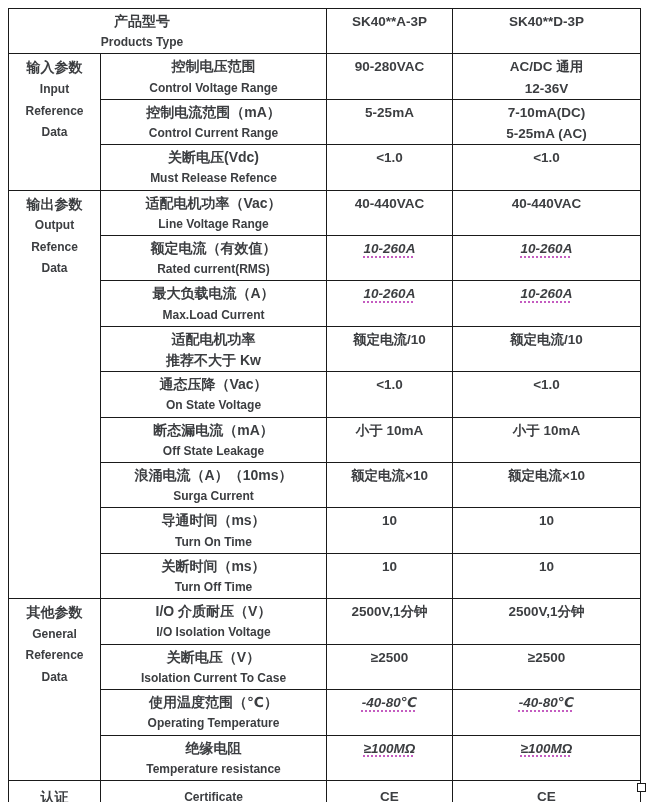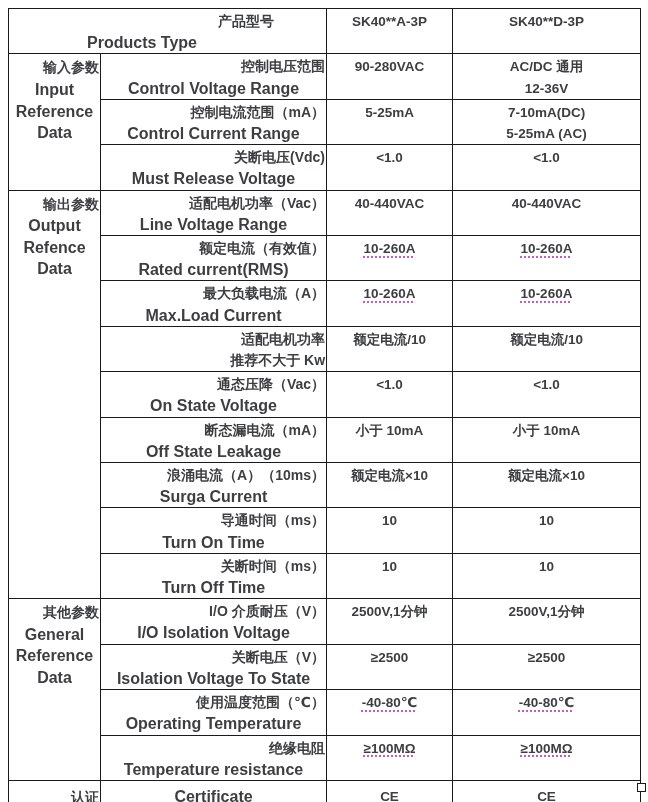"产品型号" .zh { text-align: right -> none }
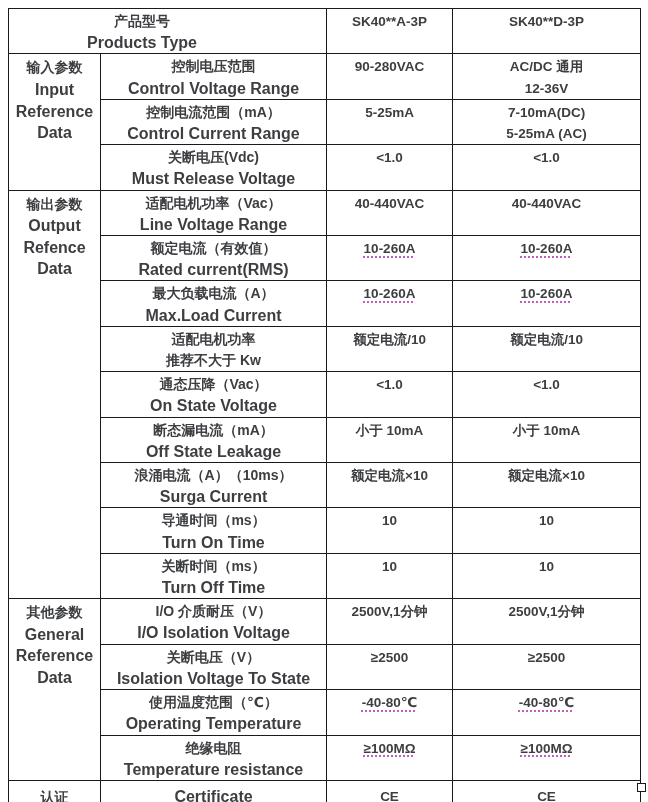"Products Type" .en { font-size: 16px -> 12px }
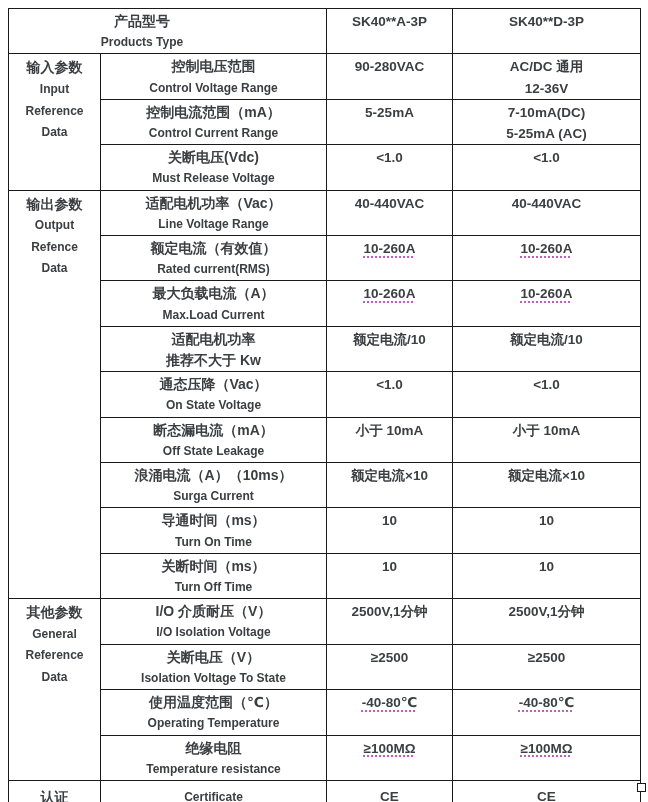"Must Release Voltage" div.en { text: Voltage -> Refence }
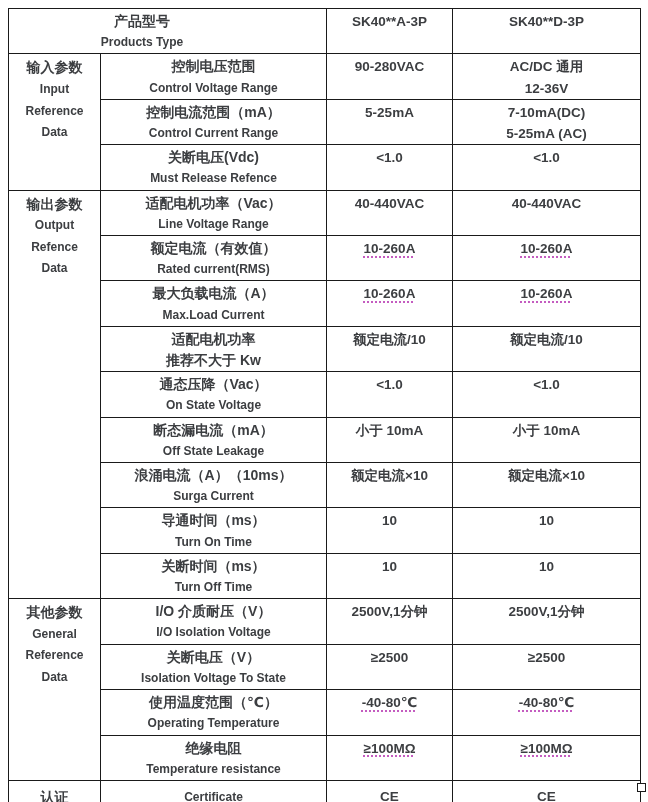"10-260A" .sq { font-style: none -> italic }
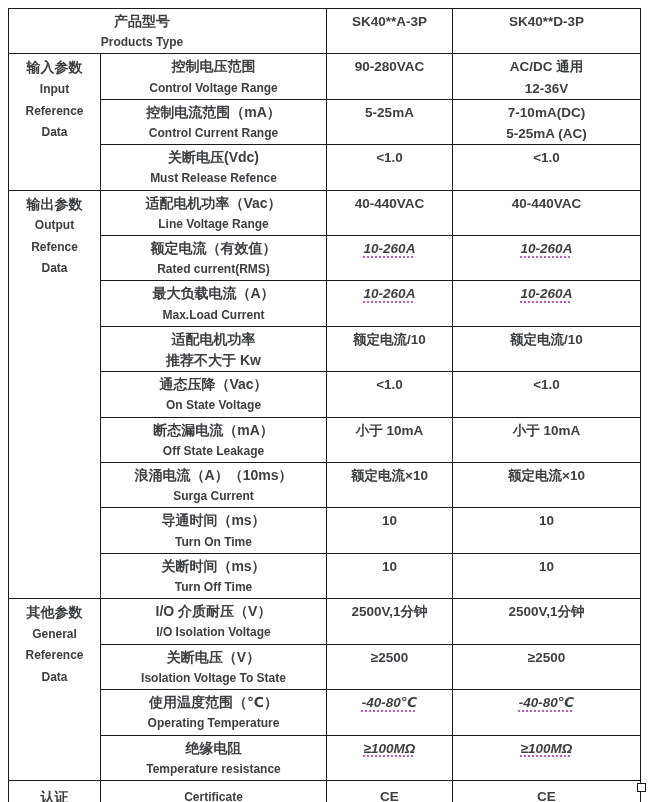"Isolation Voltage To State" div.en { text: Voltage To State -> Current To Case }
